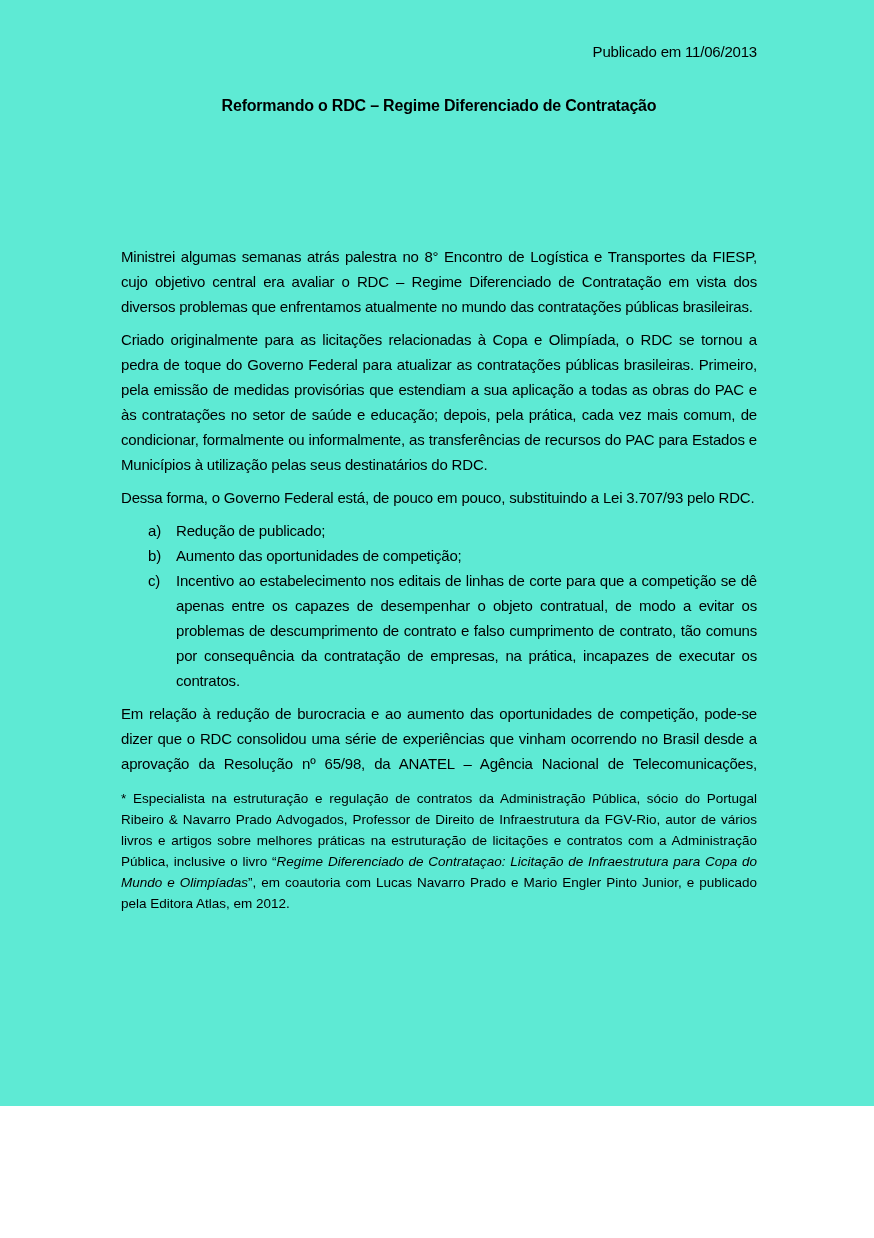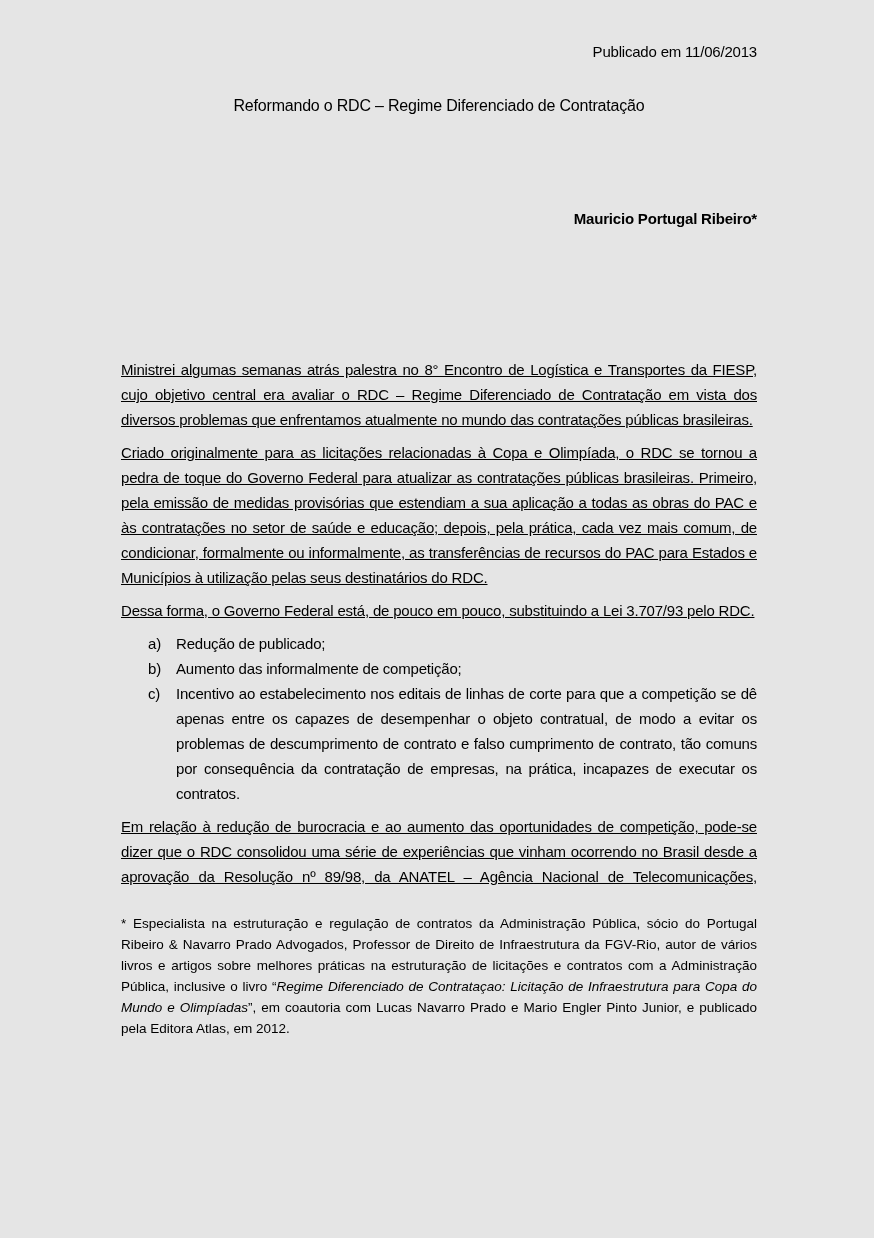"Publicado em 11/06/2013" .page { background: #e5e5e5 -> #5eead4; height: 1238px -> 1106px }
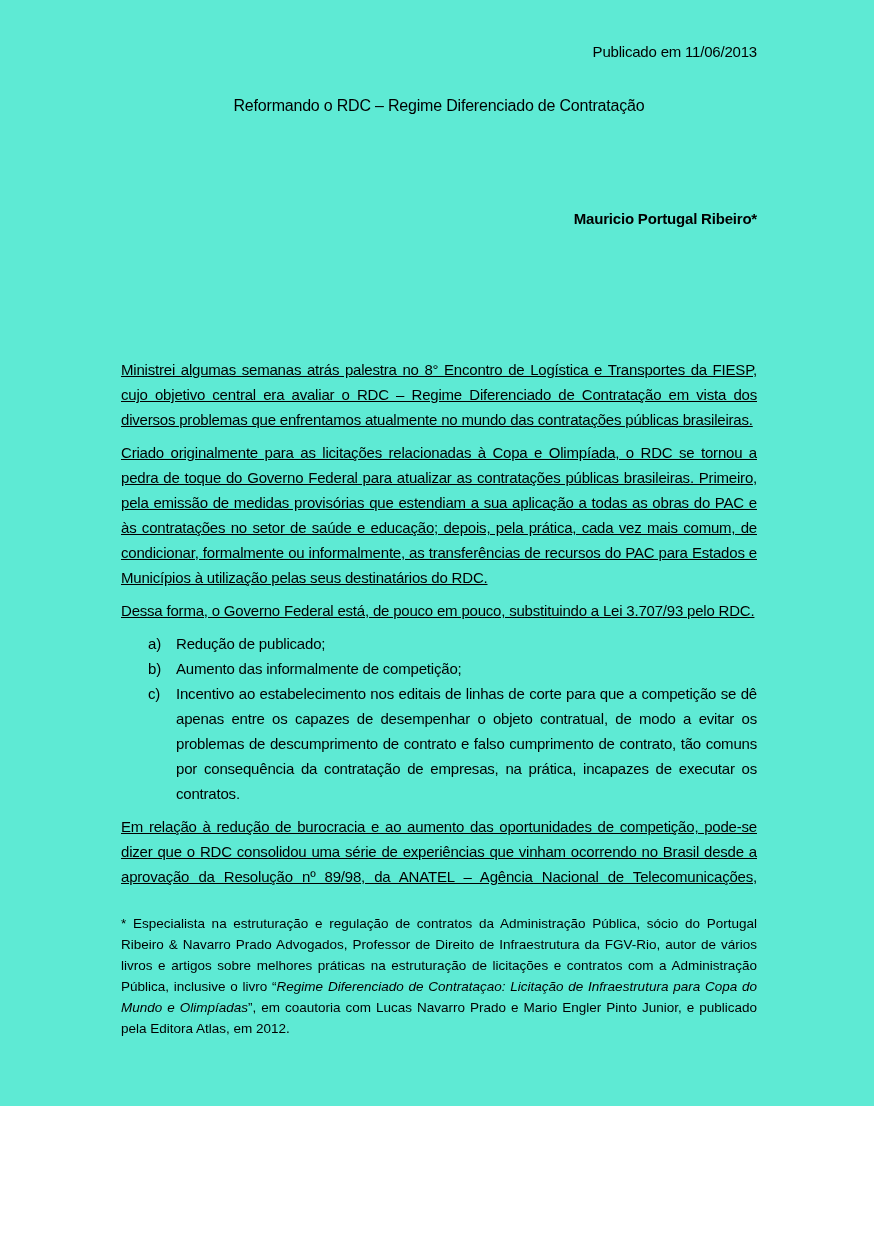"Reformando o RDC – Regime" .title { font-weight: 400 -> 700 }
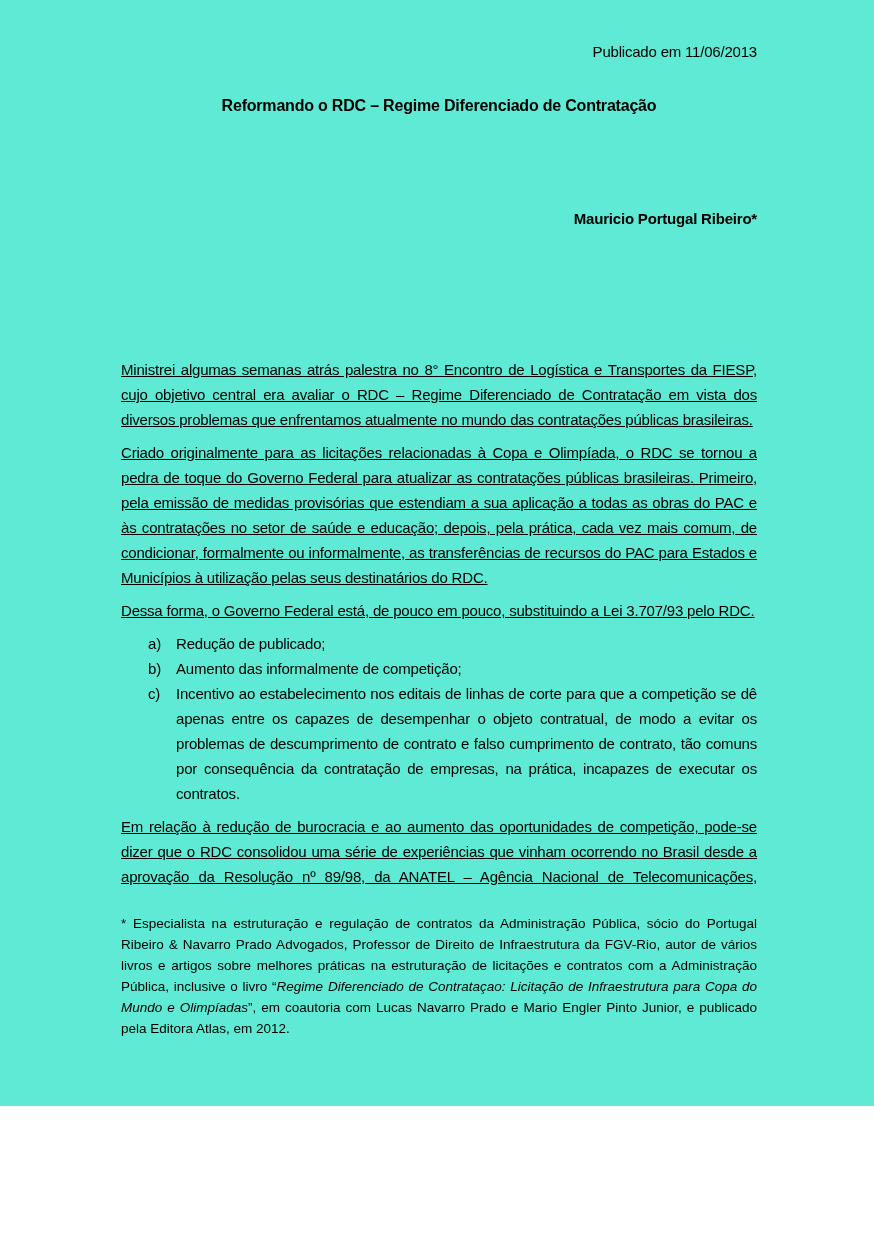"Mauricio Portugal Ribeiro*" div.author { html: <div>Mauricio Portugal Ribeiro*</div> -> none }
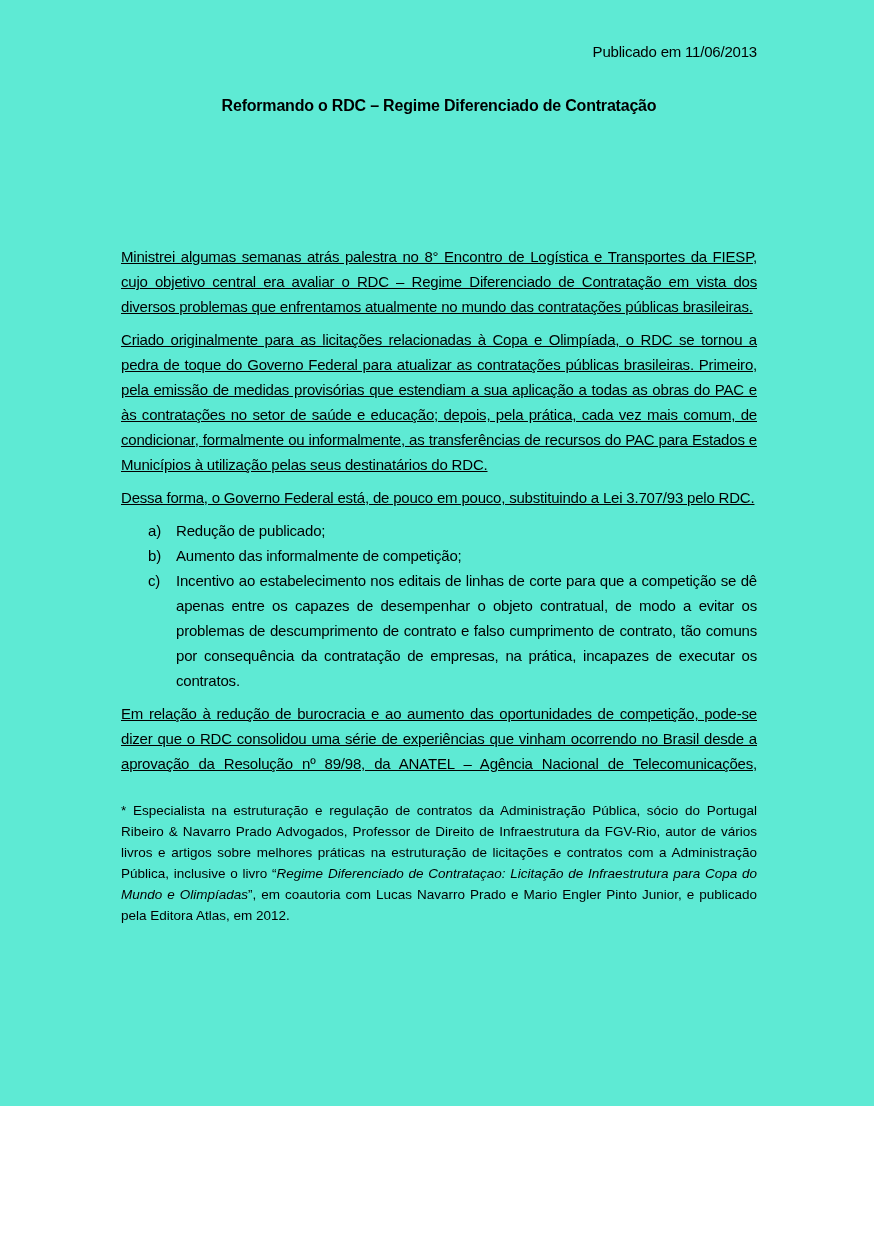"Ministrei algumas semanas atrás palestra" .para { text-decoration: underline -> none }
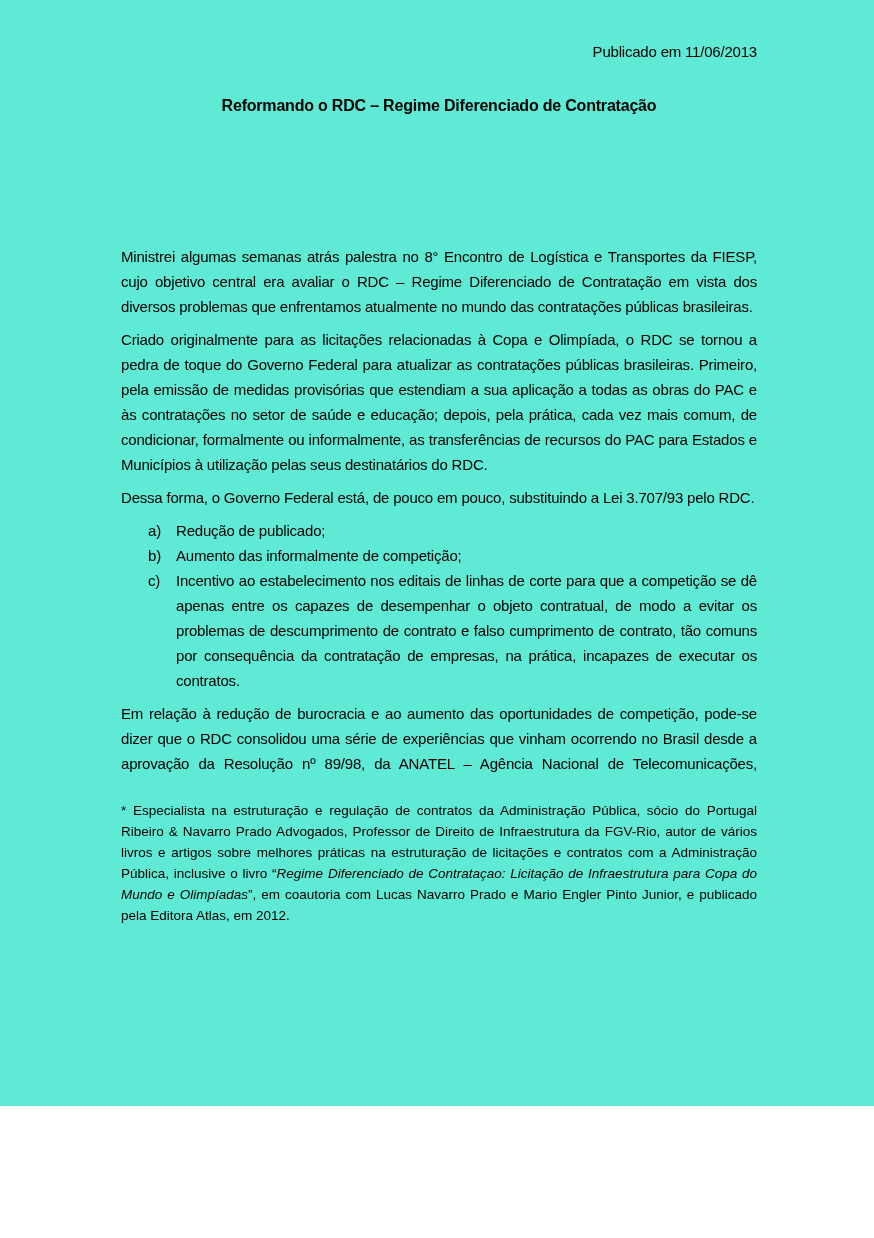"Aumento das informalmente de competição;" span.abc-text { text: informalmente -> oportunidades }
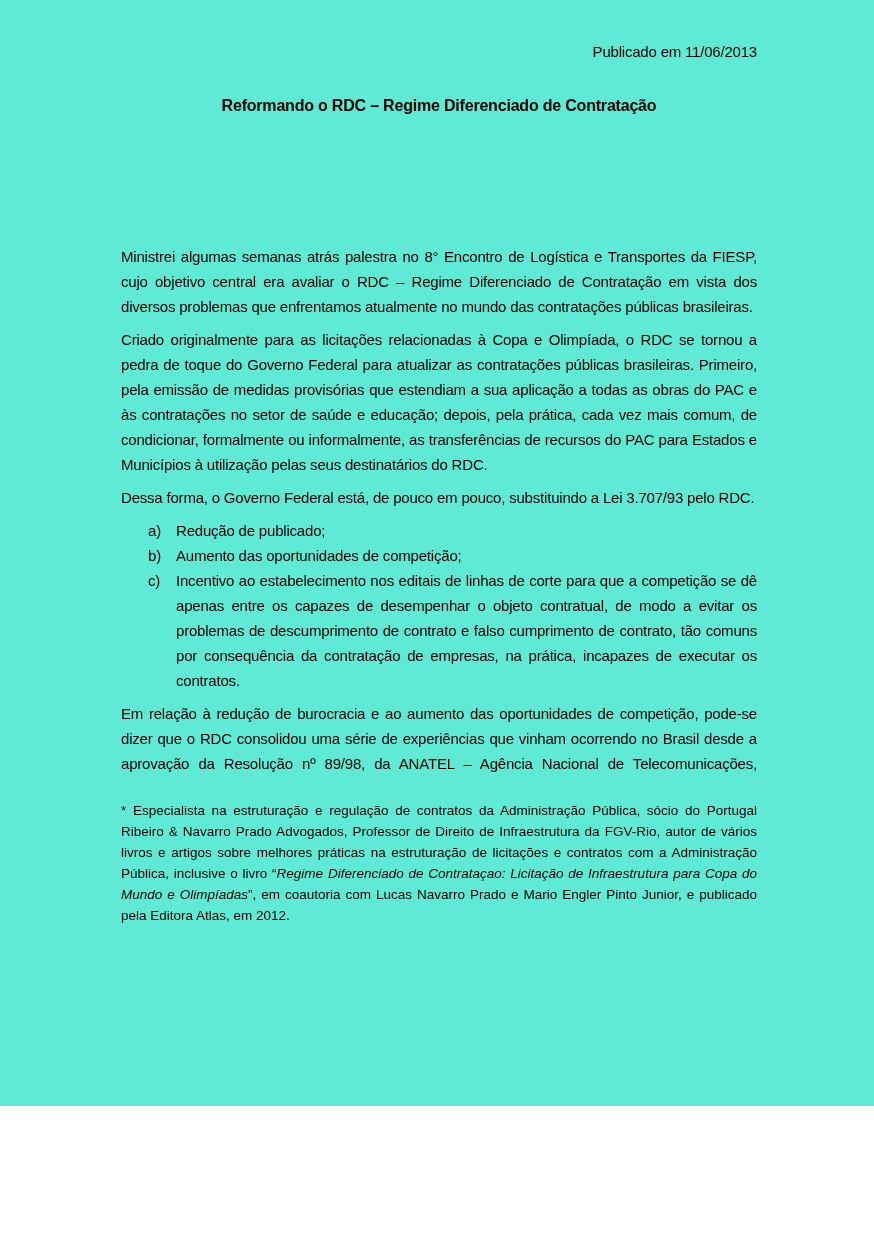"Em relação à redução de" p.para { text: 89/98 -> 65/98 }
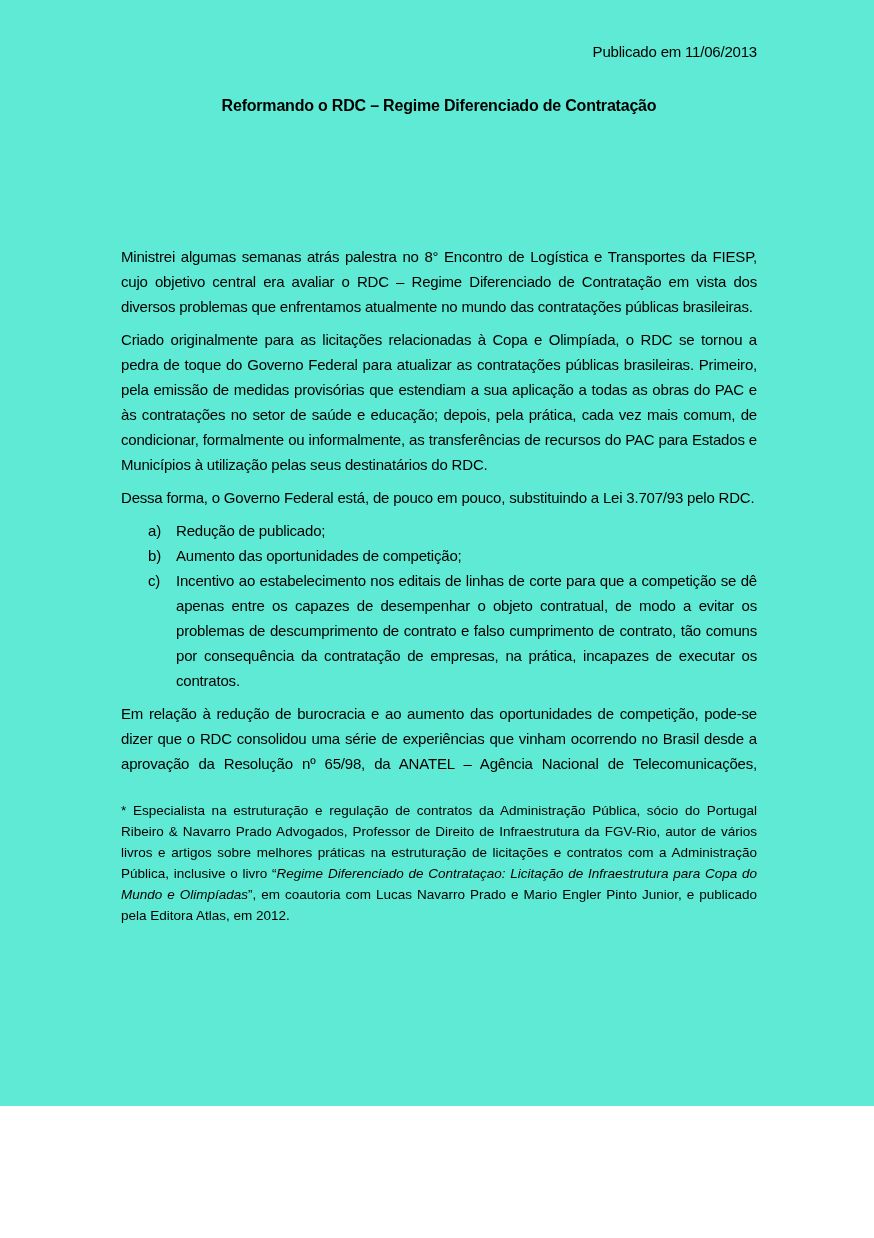"* Especialista na estruturação e" .footnote { margin-top: 24px -> 12px }
